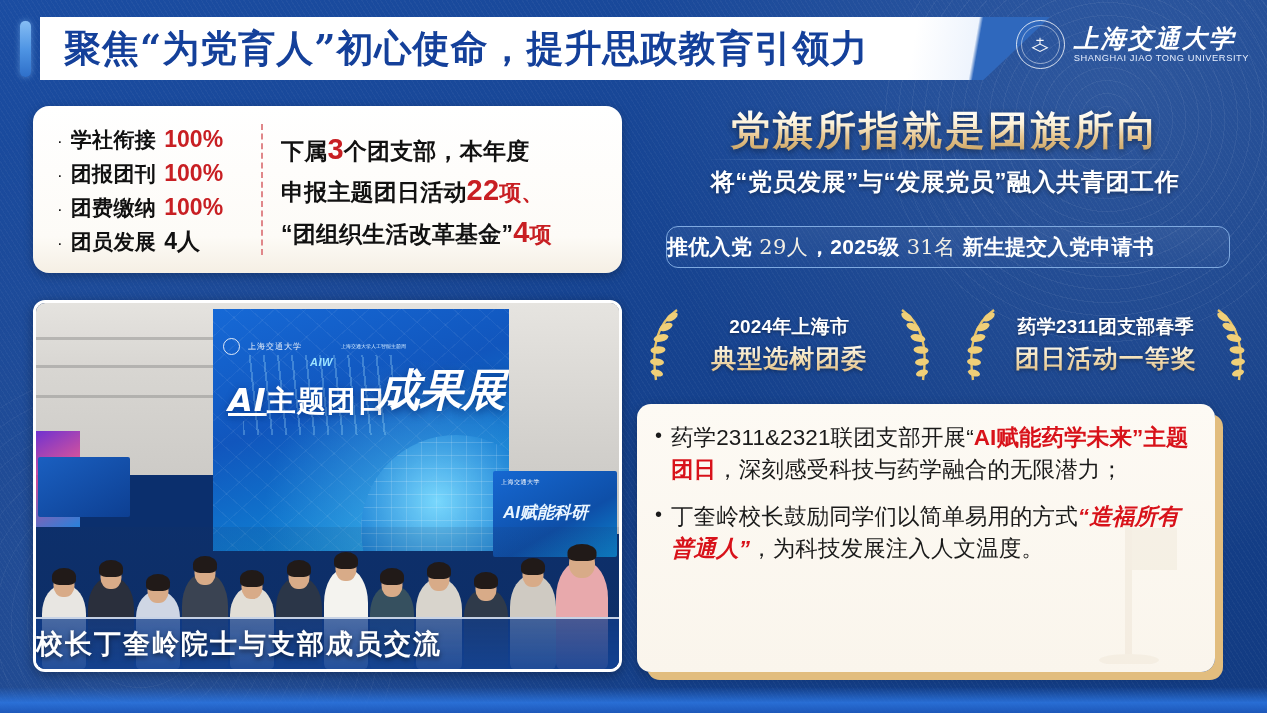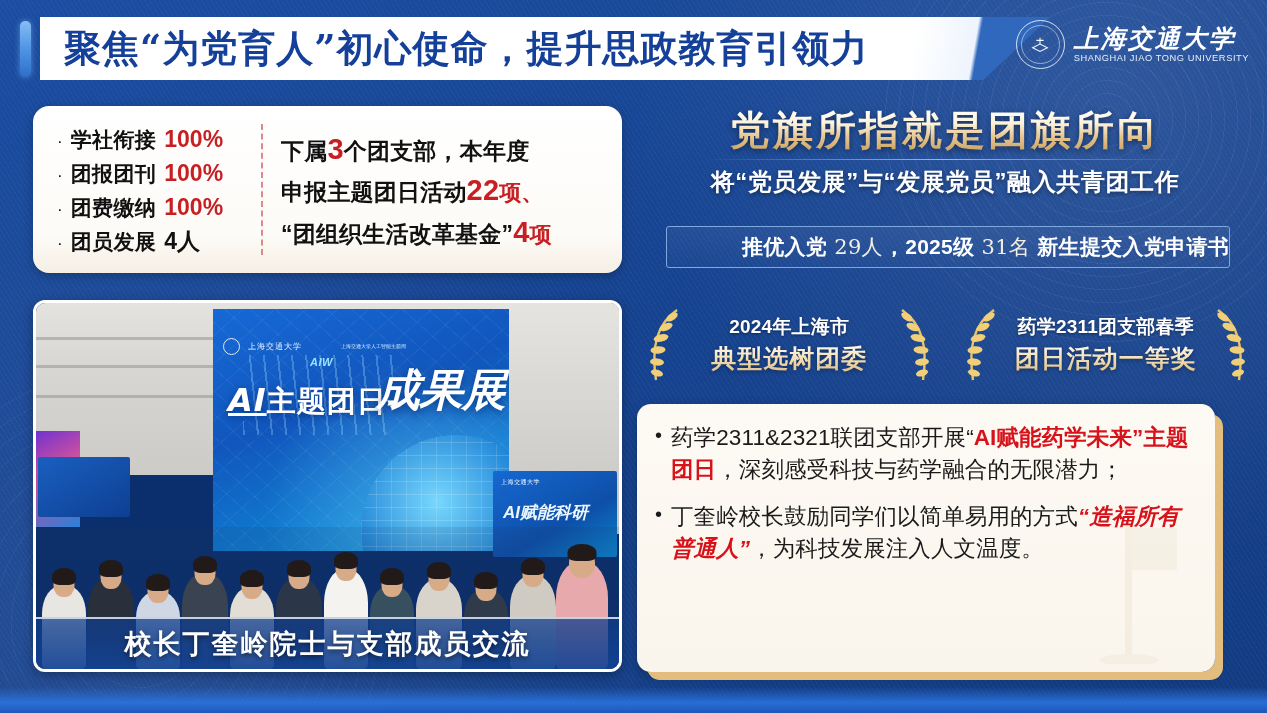"推优入党 29人，2025级 31名 新生提交入党申请书" .r-pill { border-radius: 3px -> 12px; justify-content: flex-end -> flex-start }
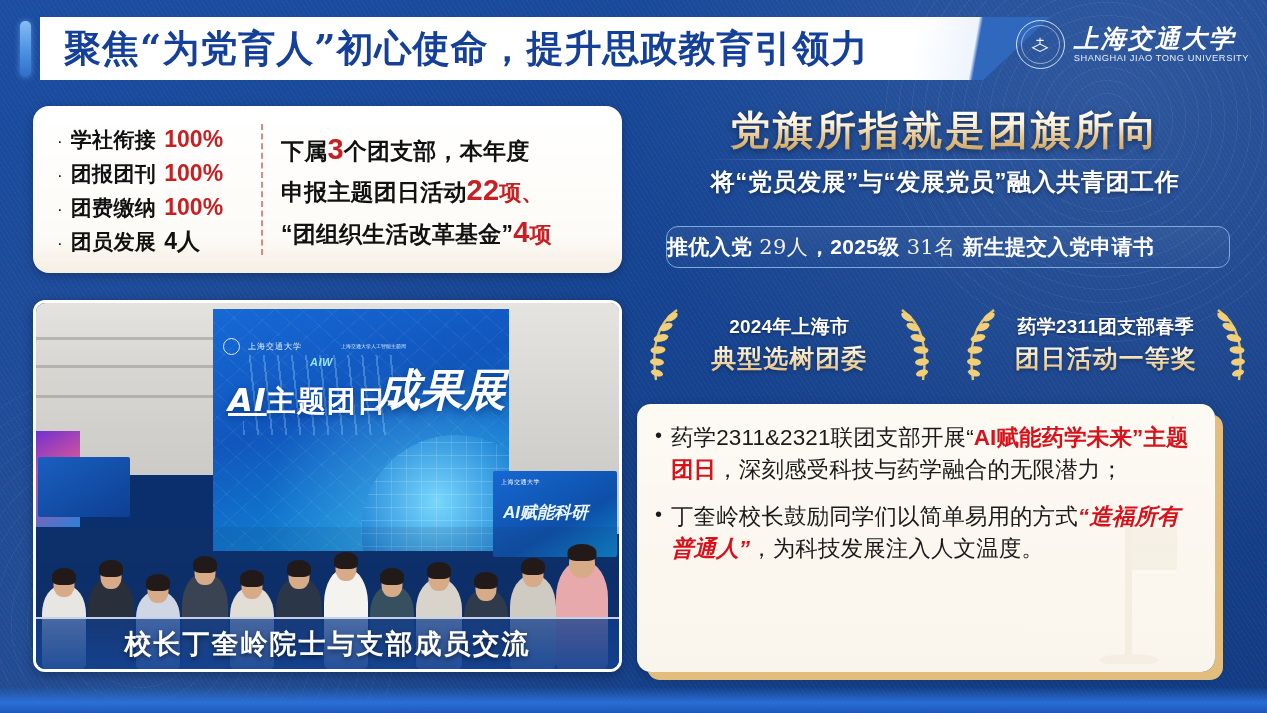"校长丁奎岭院士与支部成员交流" .photo-caption { justify-content: center -> flex-start }
